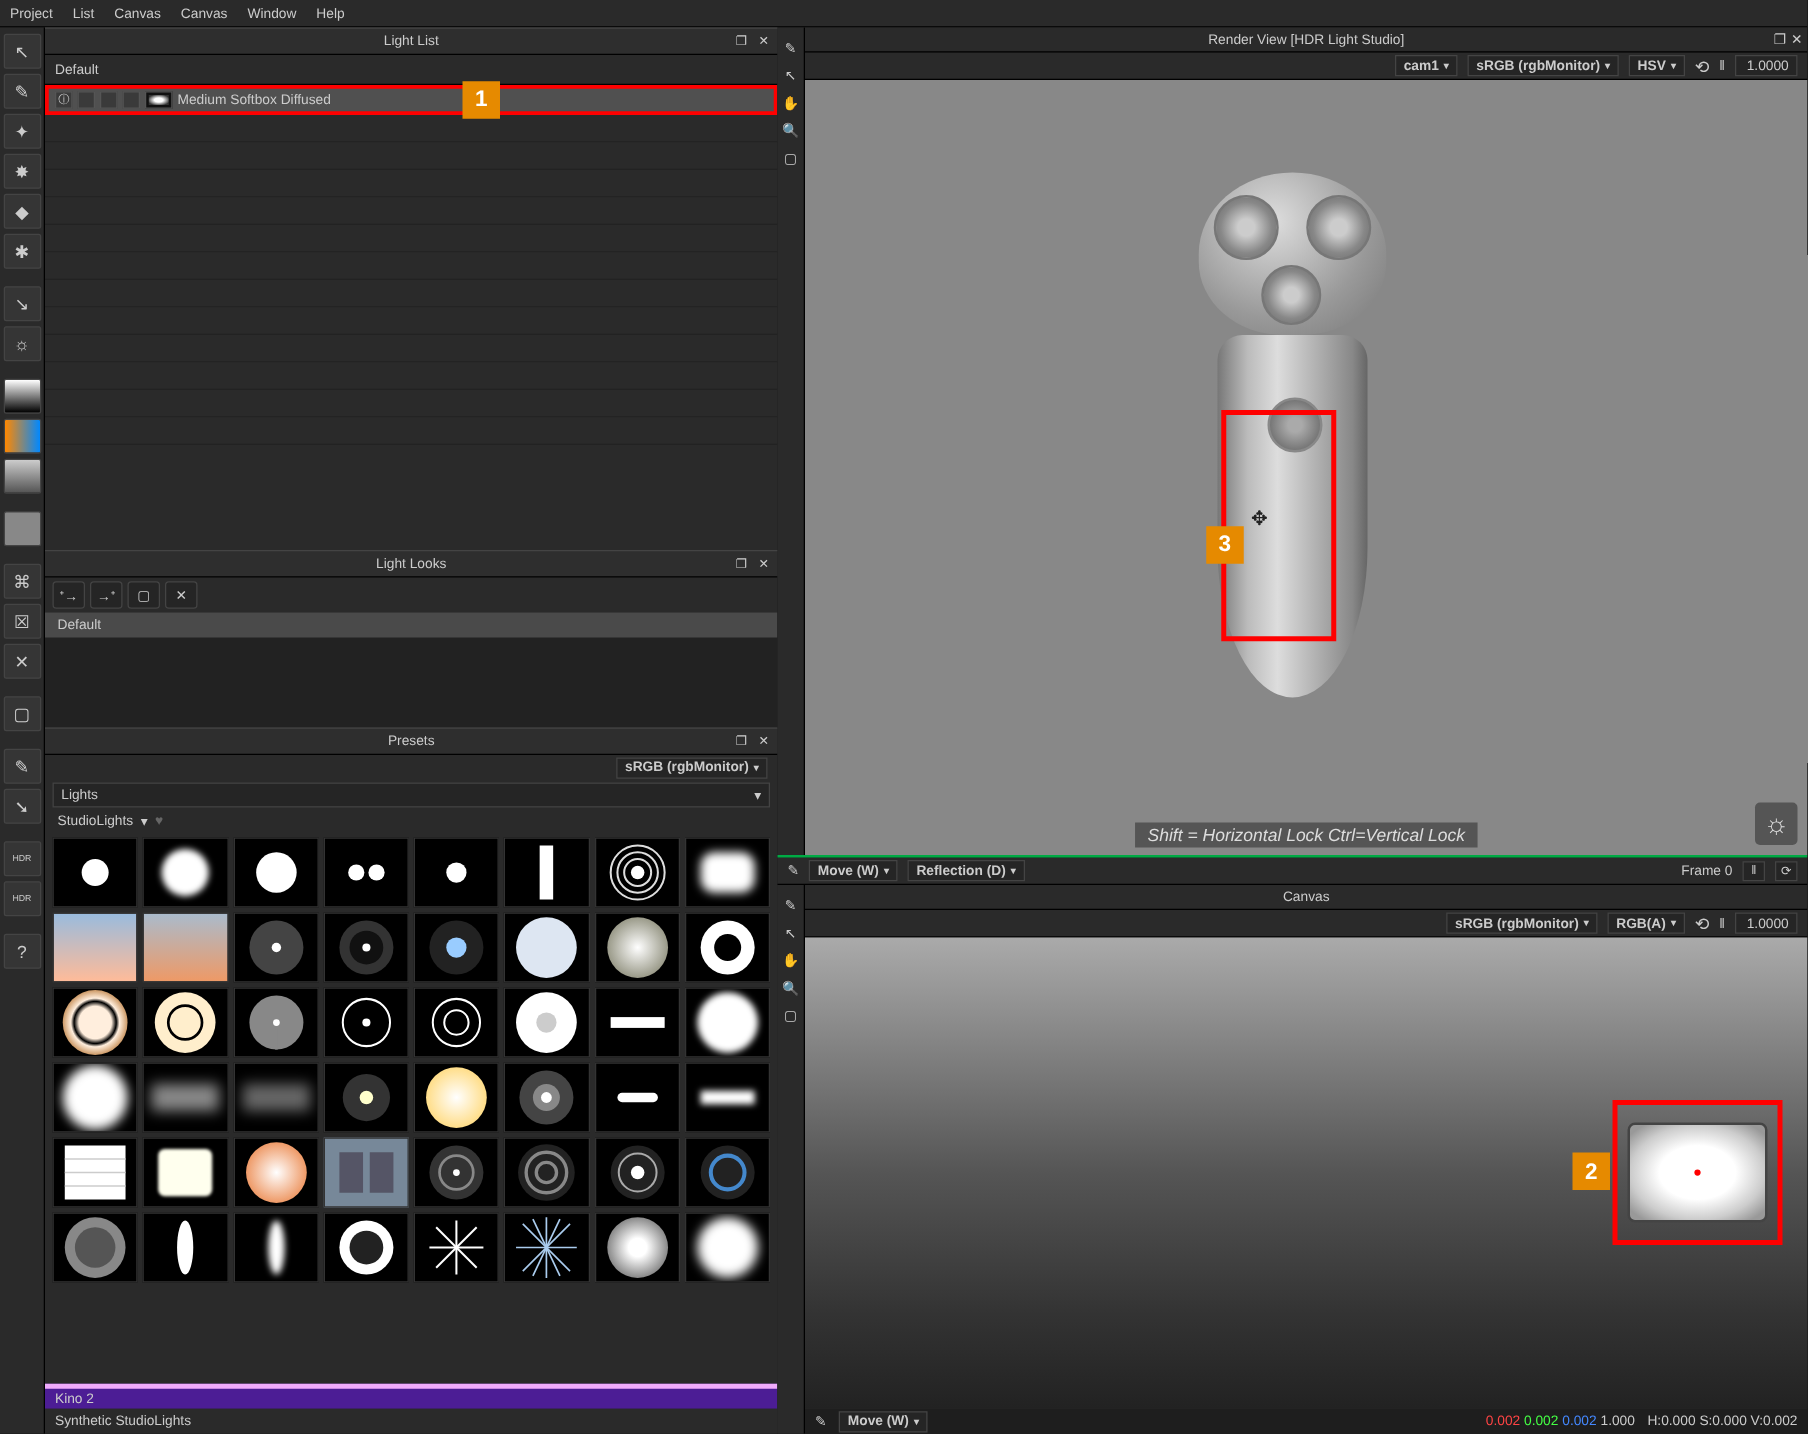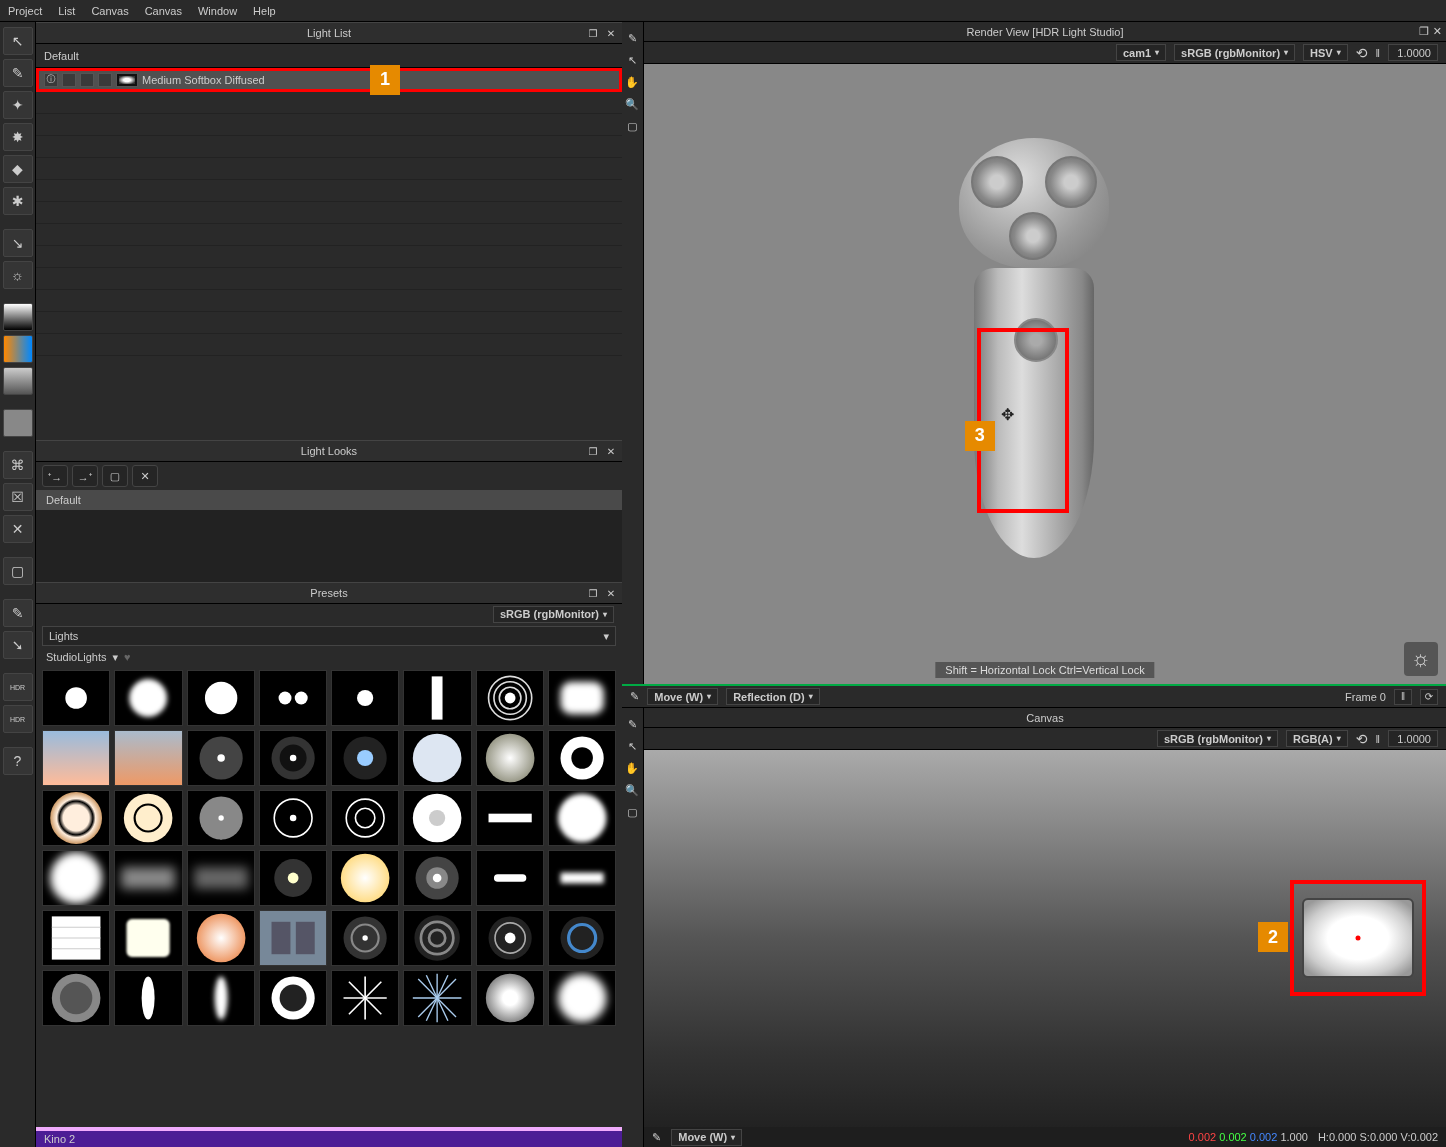"Shift = Horizontal Lock Ctrl=Vertical" .hint { font-size: 11px -> 14px; font-style: none -> italic }
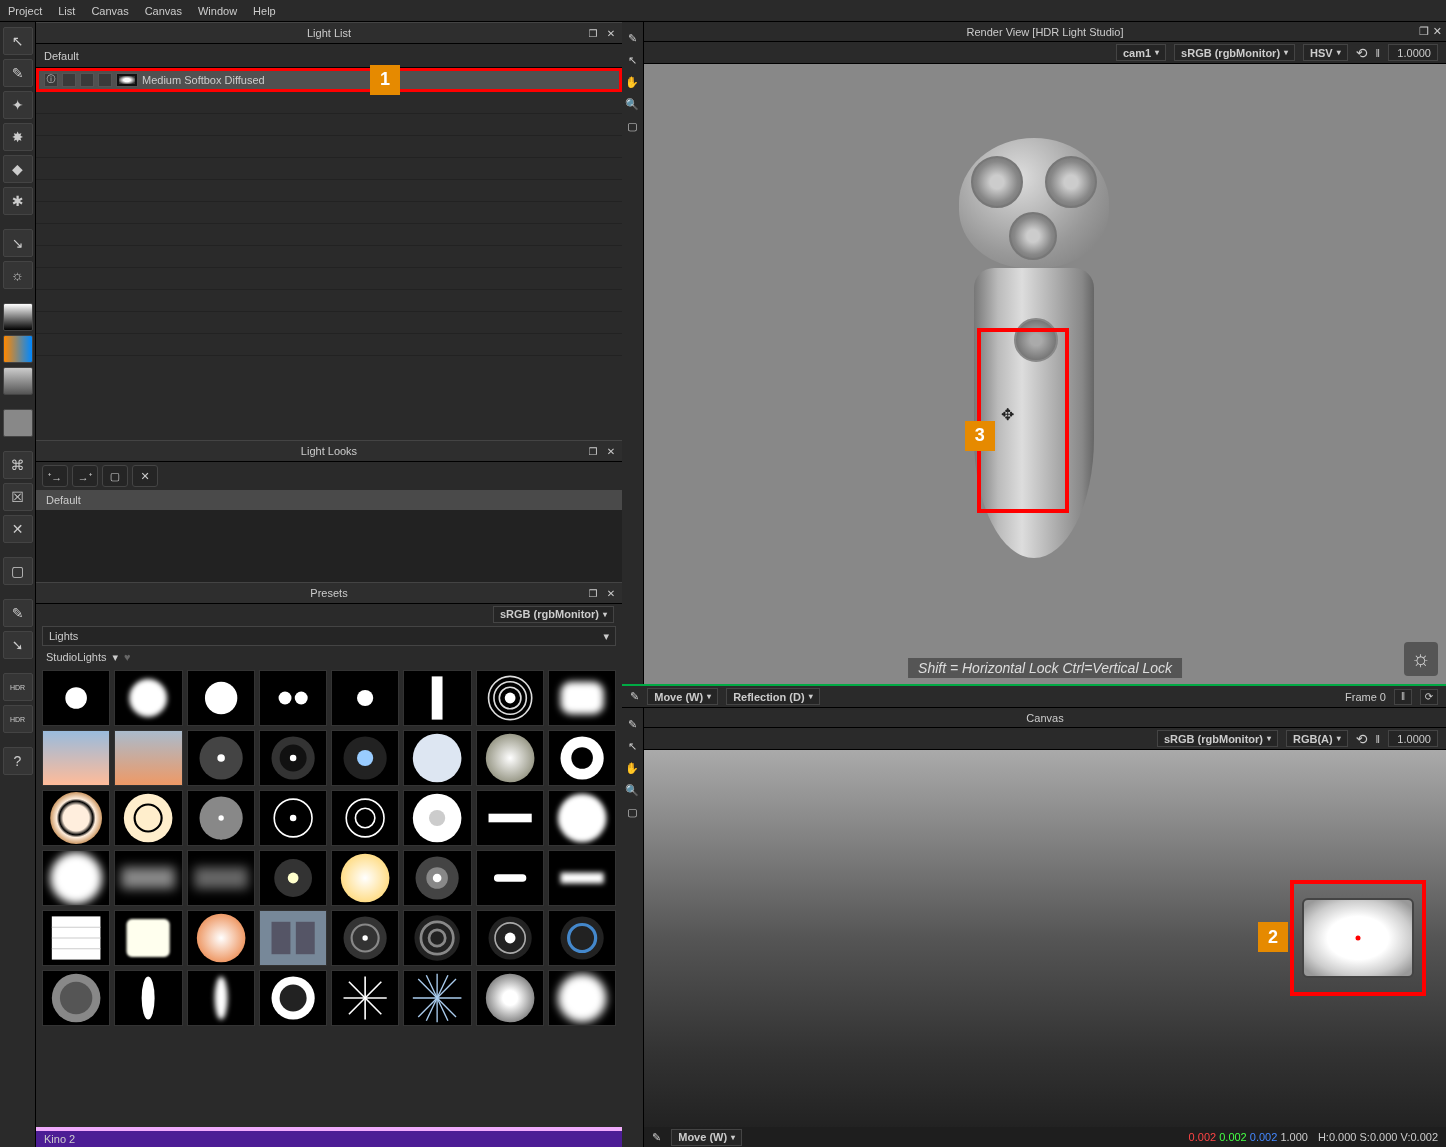"Synthetic StudioLights" div.presets-footer2 { html: none -> <div> <span>Synthetic StudioLights</span> </div> }
